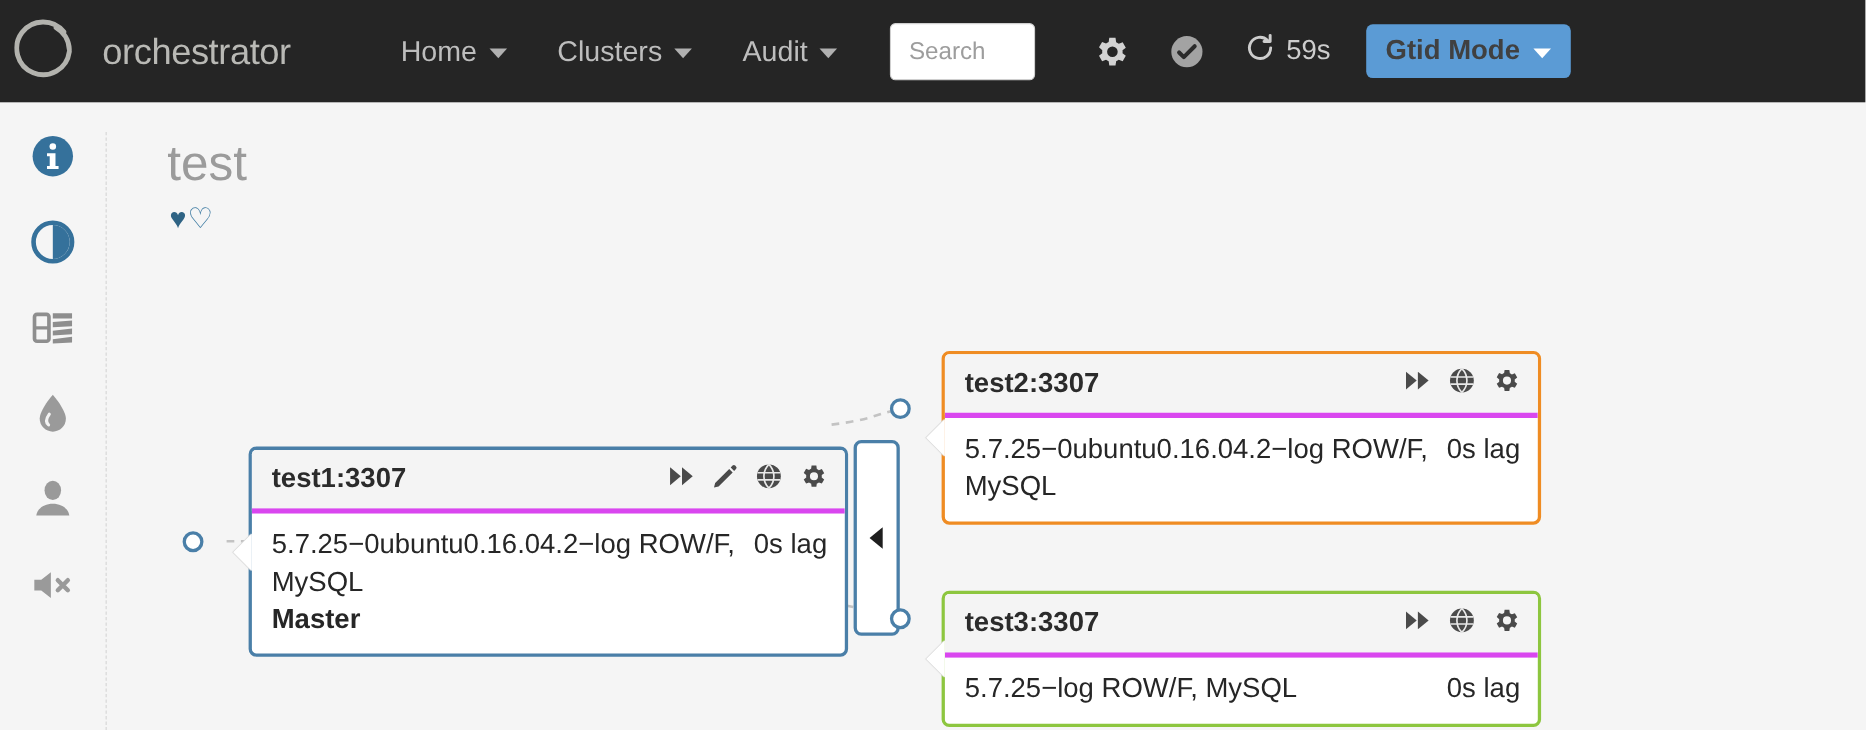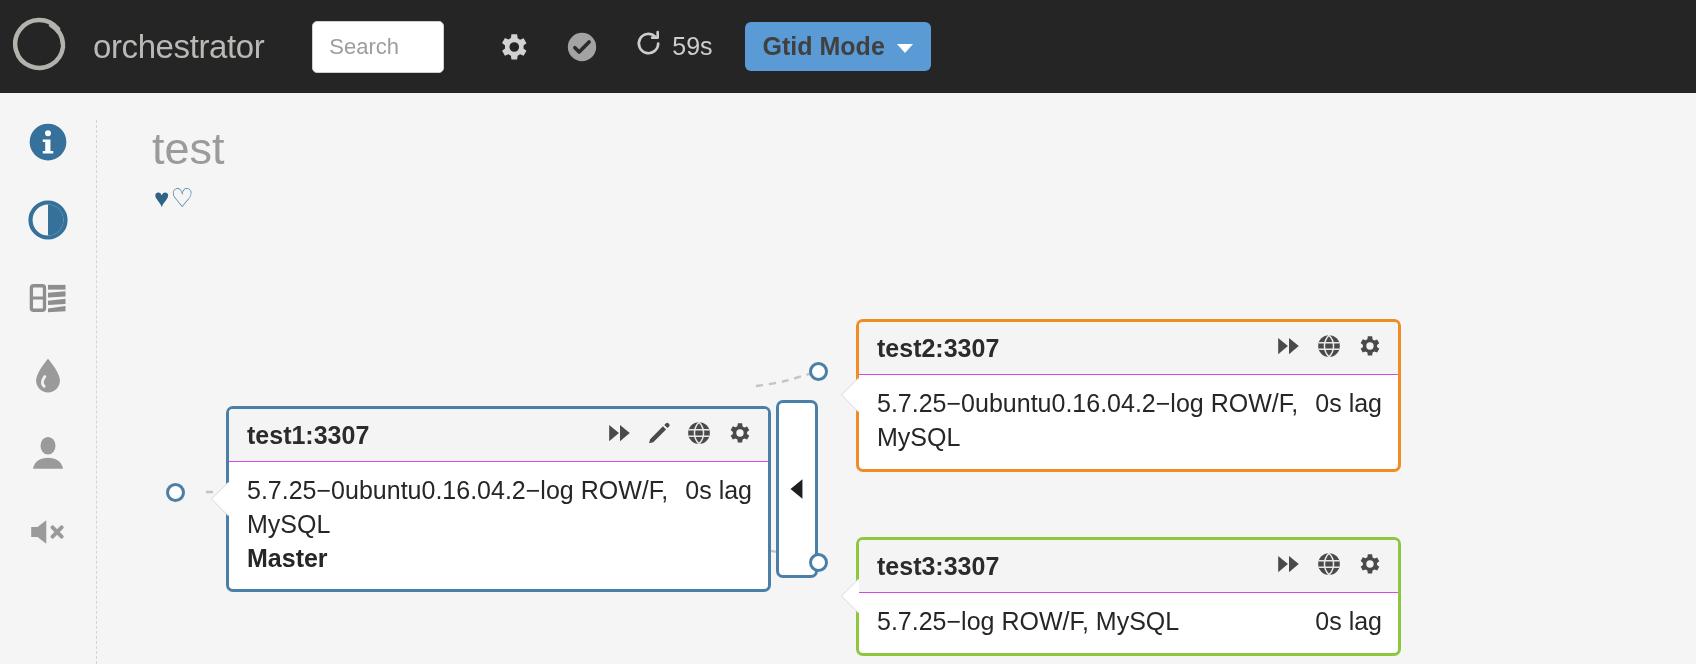"Home" div.nav-links { html: none -> <div> <div> <span>Home</span> <i></i> </div> <div> <span>Clusters</span> <i></i> </div> <div> <span>Audit</span> <i></i> </div> </div> }
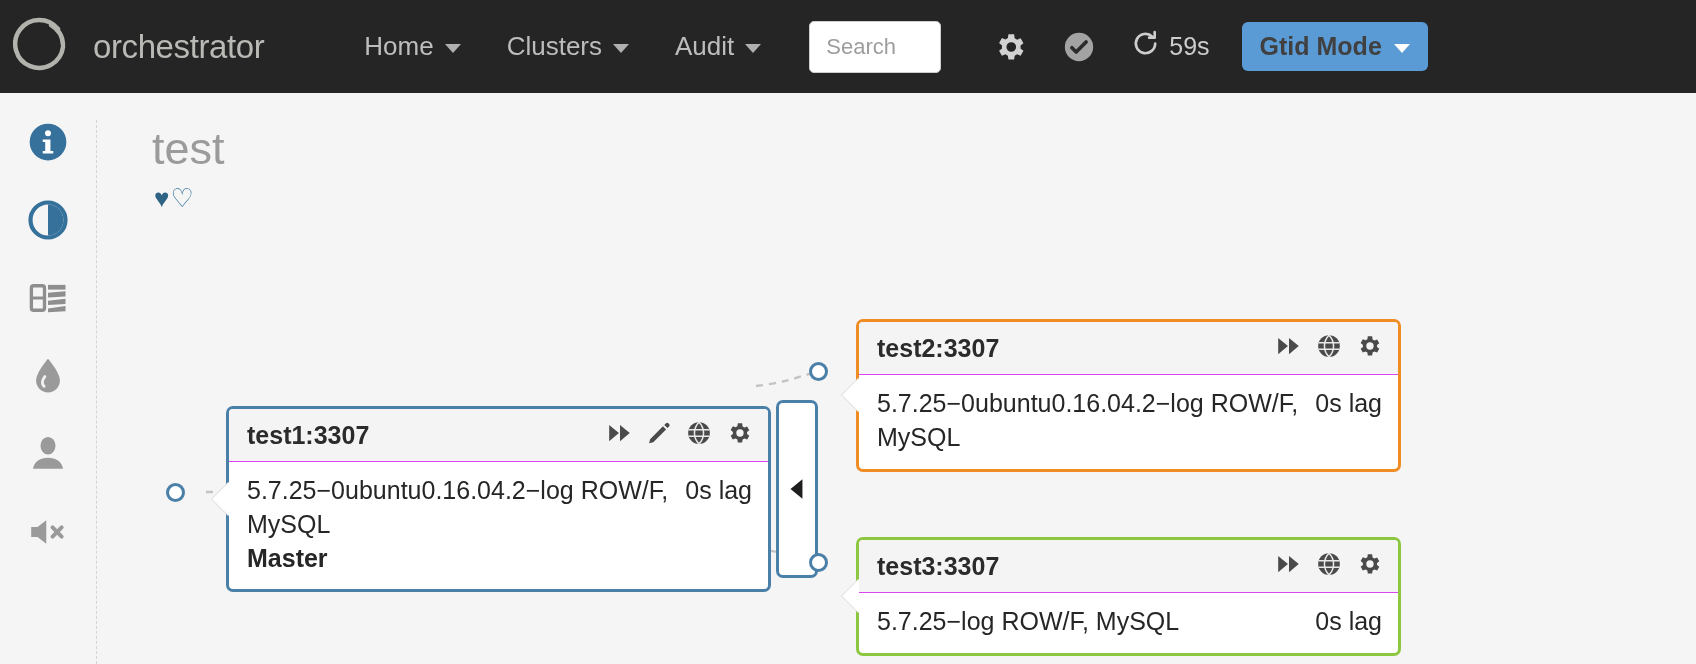"test2:3307" .node-head { border-bottom: 1px solid #d946ef -> 5px solid #d946ef }
